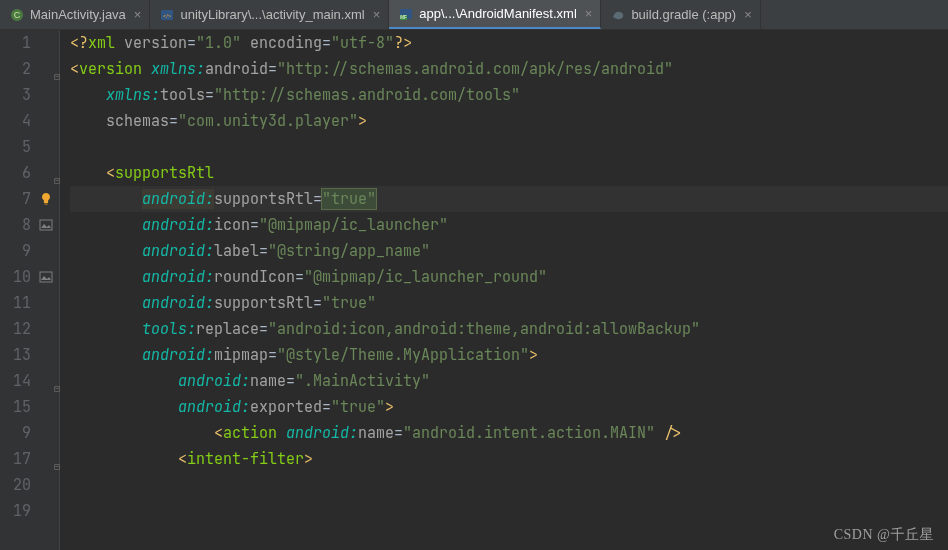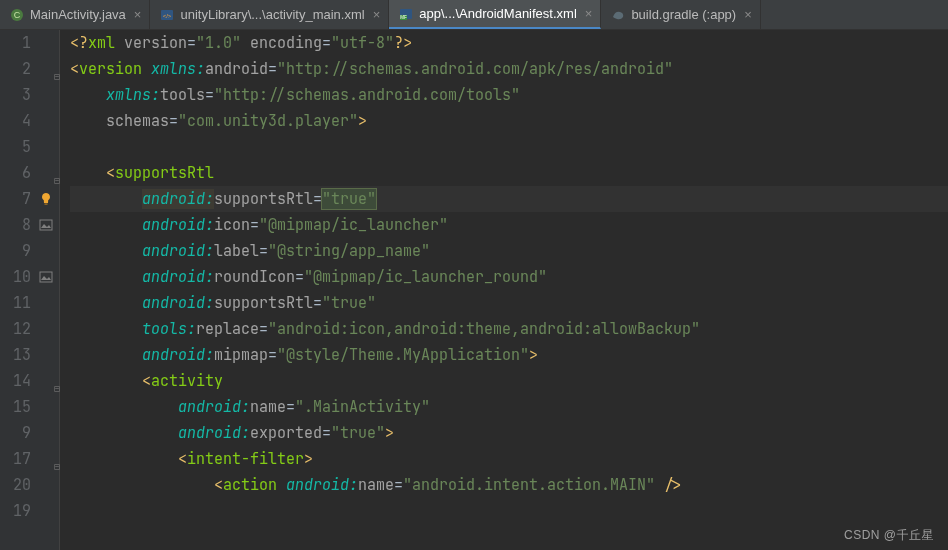"<activity" div.line { html: <div> <span>&lt;</span><span>activity</span></div> -> none }
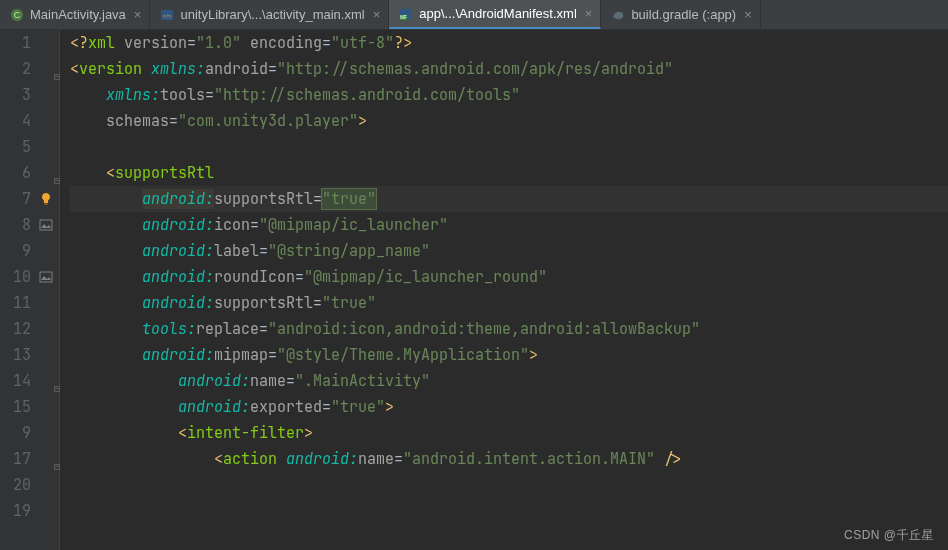"<intent-filter>" div.line { order: before "<action" -> after "<action" }
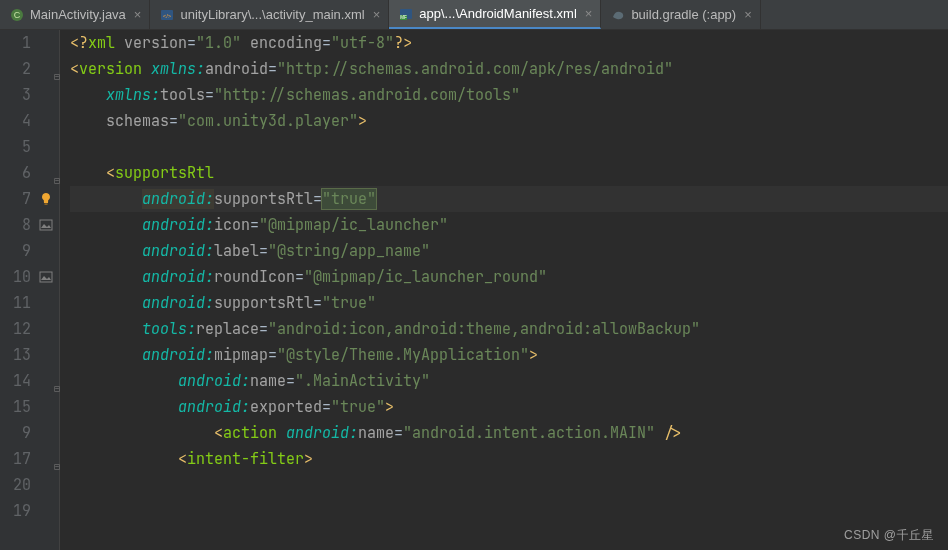"CSDN @千丘星" .watermark { font-family: Liberation Sans, sans-serif -> Liberation Serif, serif; font-size: 12px -> 14px }
